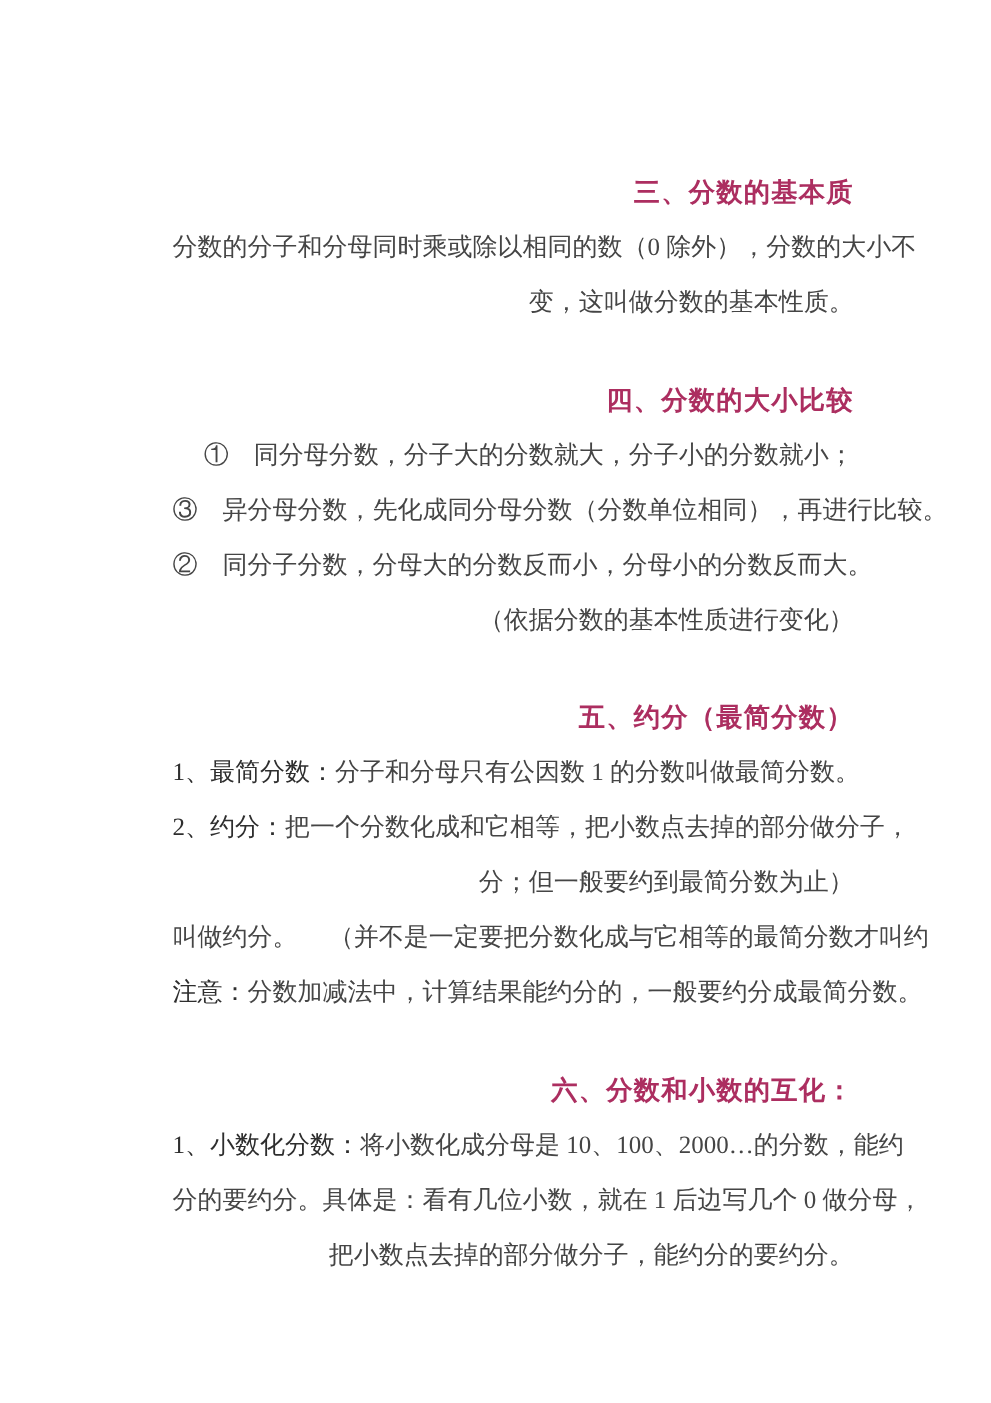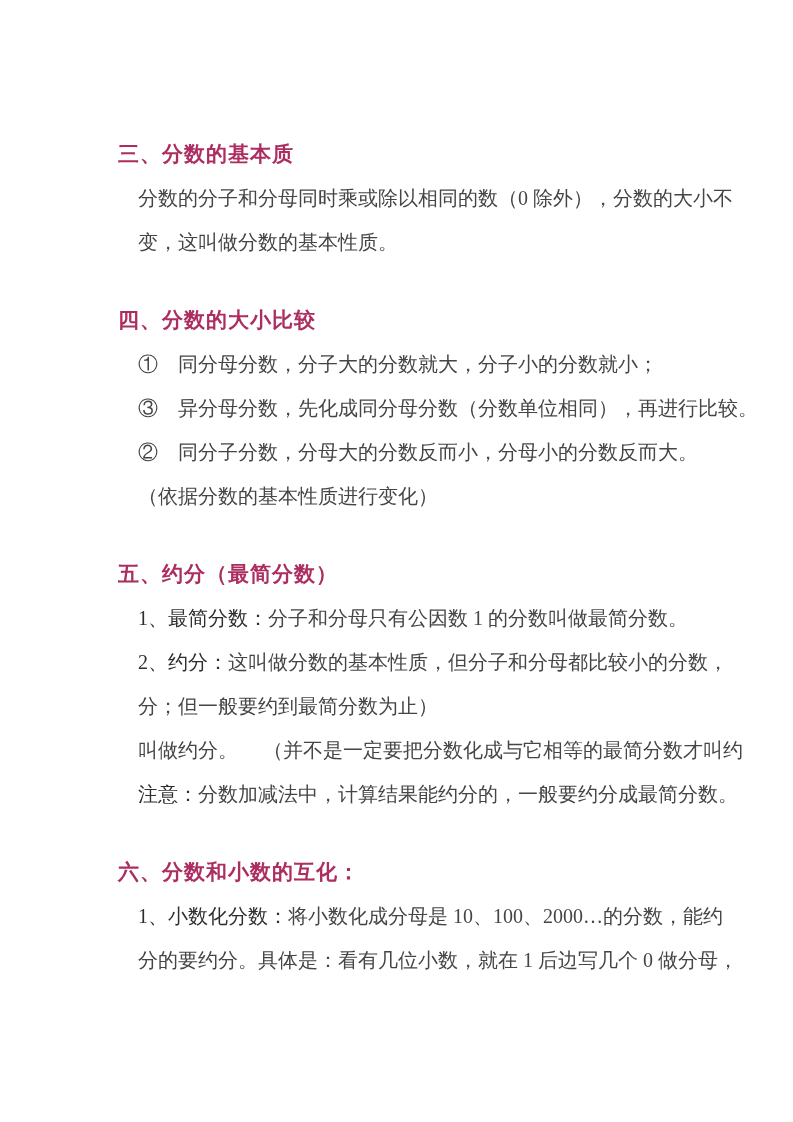"三、分数的基本质" .sec { text-align: none -> right }
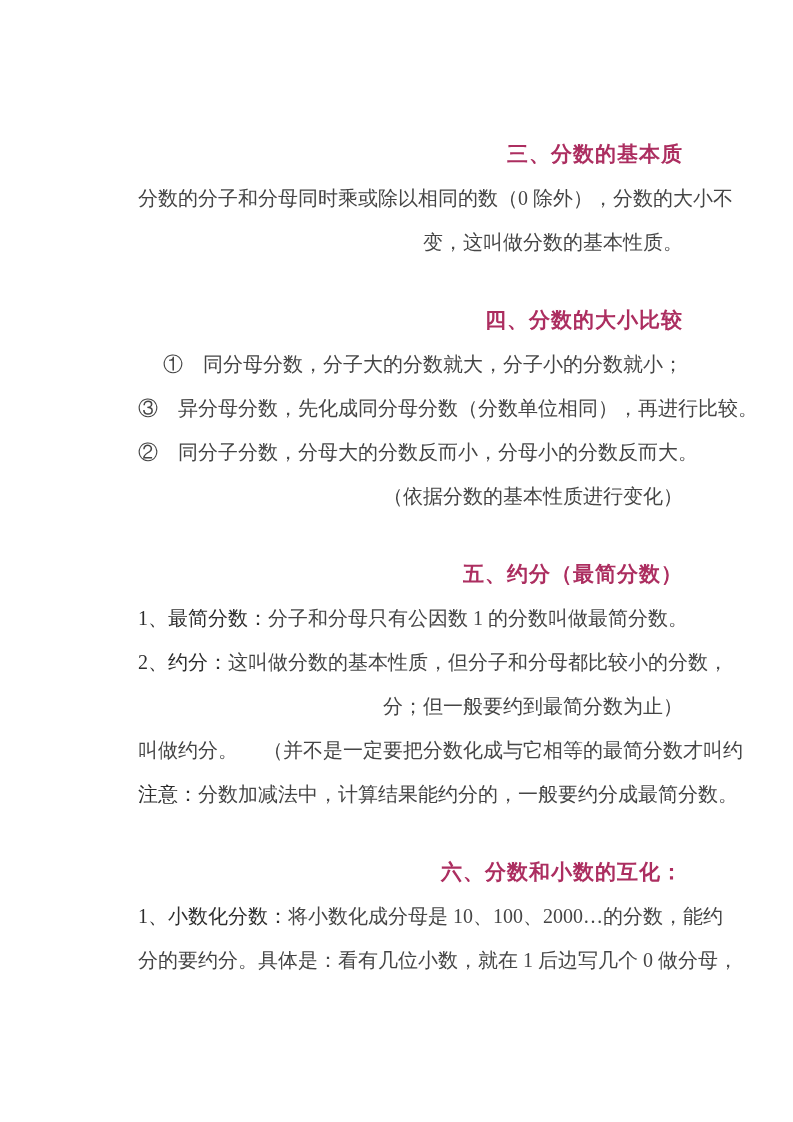"这叫做分数的基本性质，但分子和分母都比较小的分数，" span { text: 这叫做分数的基本性质，但分子和分母都比较小的分数 -> 把一个分数化成和它相等，把小数点去掉的部分做分子 }
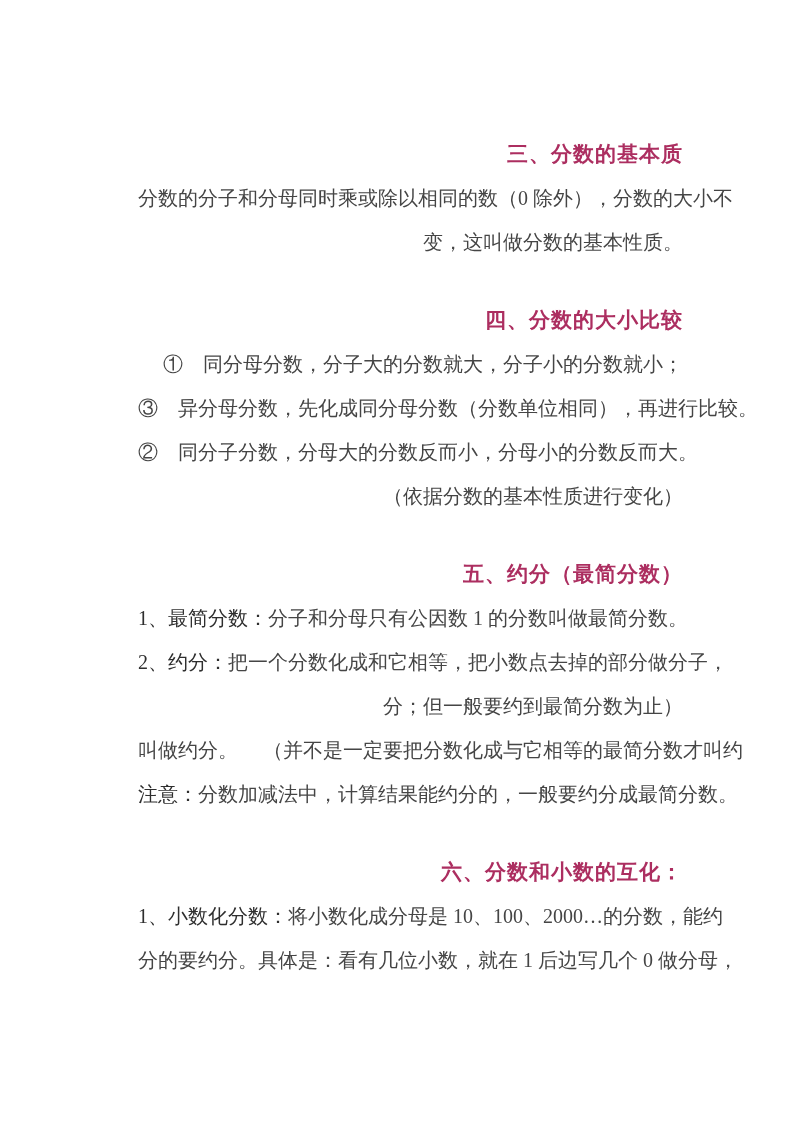"把小数点去掉的部分做分子，能约分的要约分。" div.line { html: none -> <div><span>把小数点去掉的部分做分子，能约分的要约分。</span></div> }
